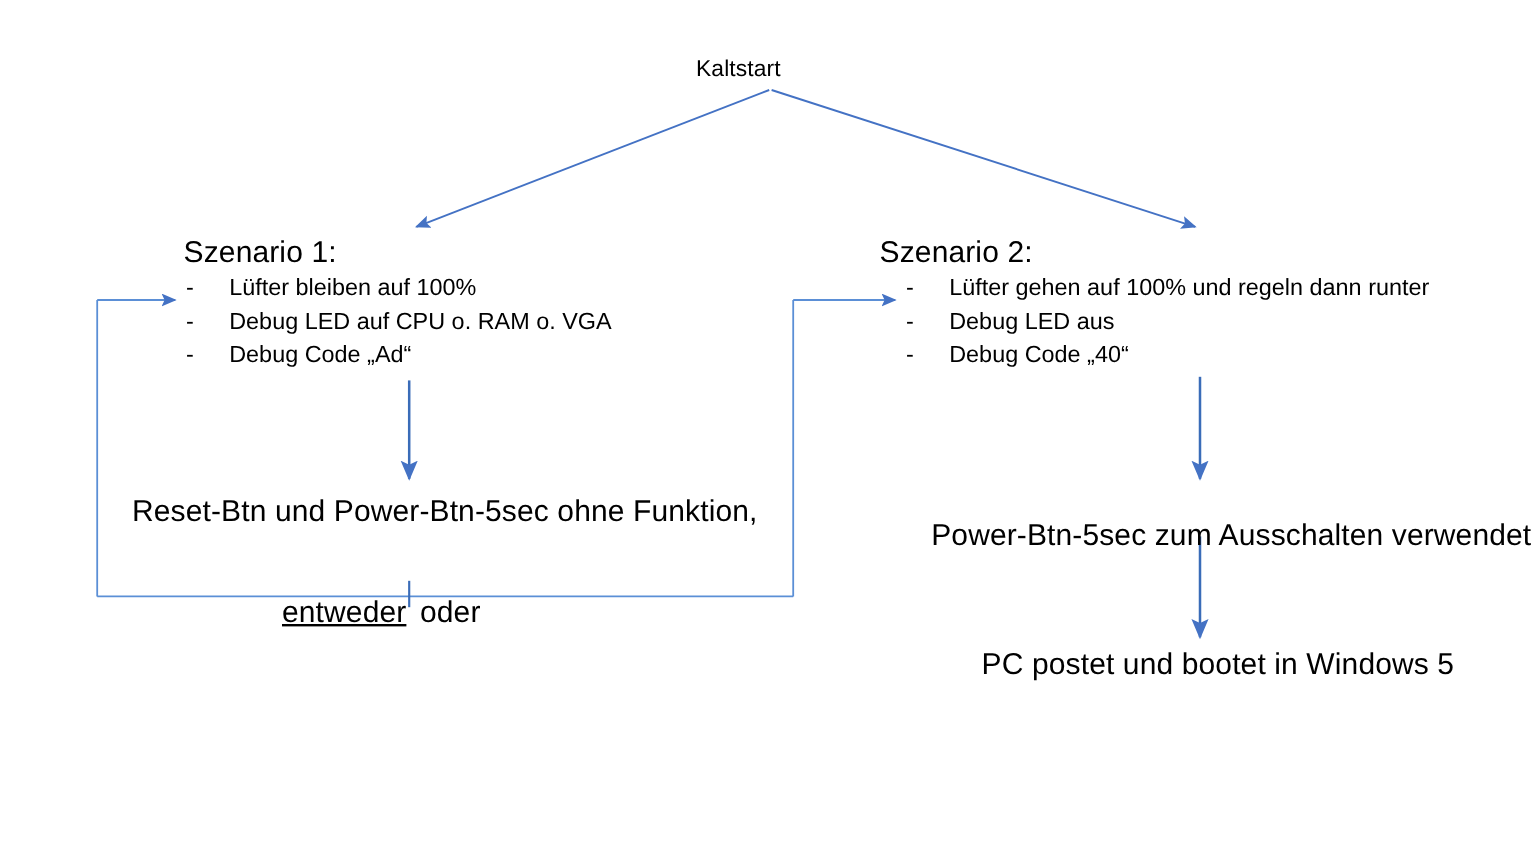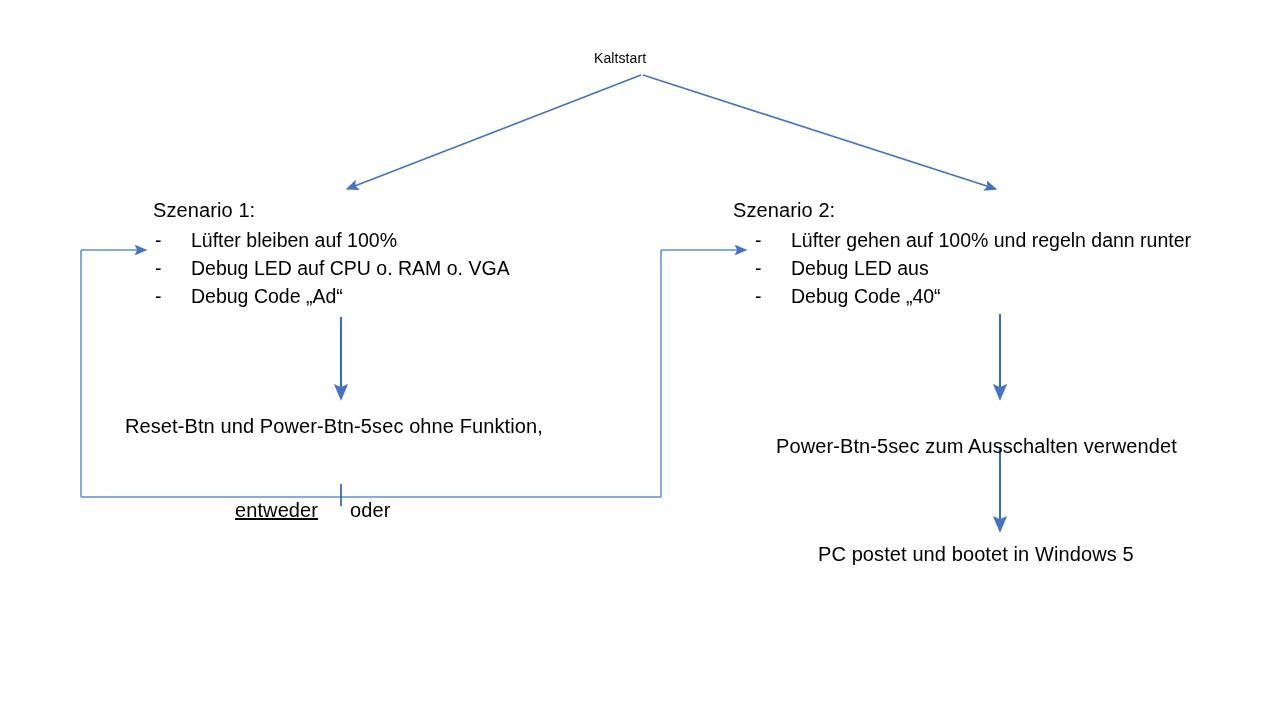"Kaltstart" #title { font-size: 14px -> 19px; left: 594px -> 580px }
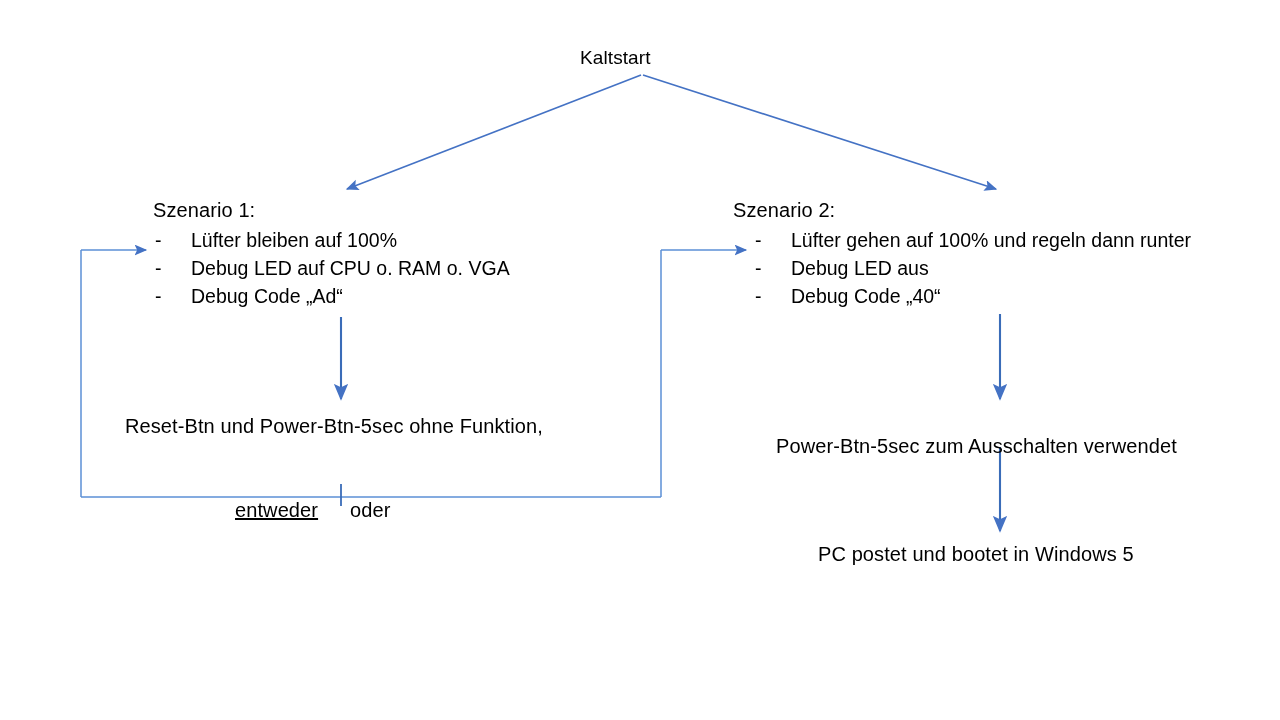"Szenario 1:" .txt { font-size: 20px -> 25px }
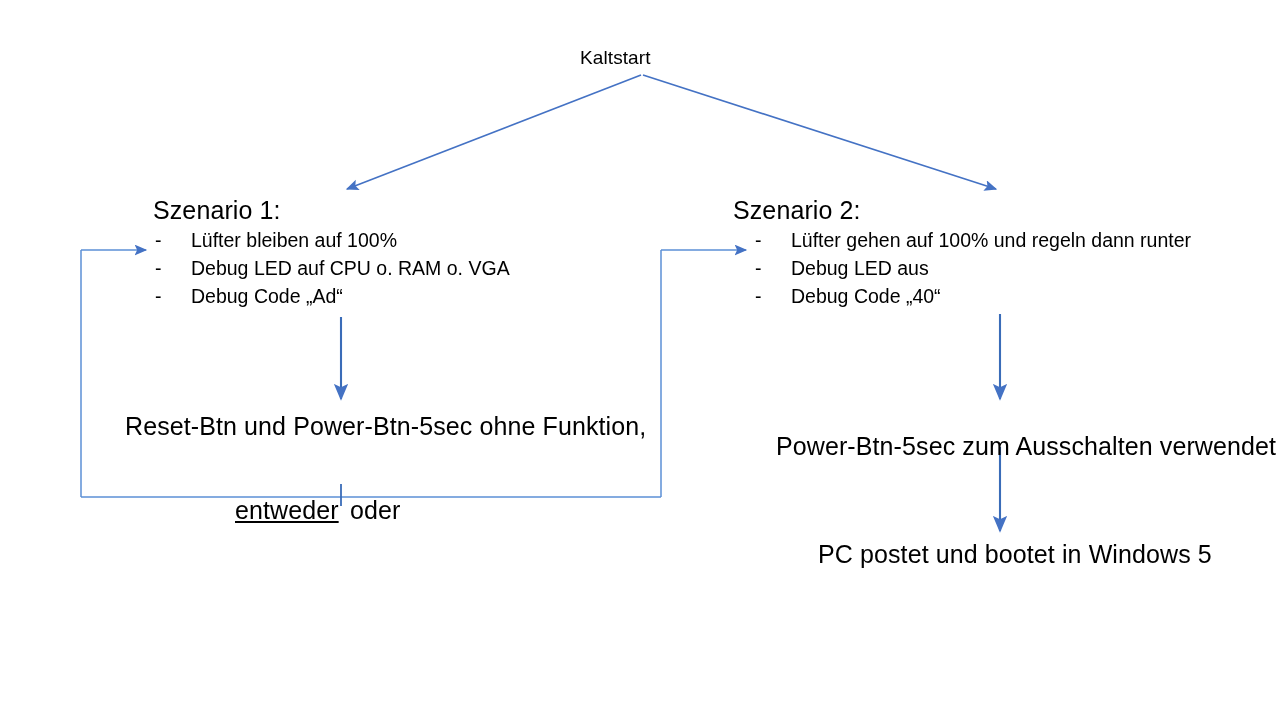"Reset-Btn und Power-Btn-5sec ohne" #left-block { left: 125px -> 110px }
